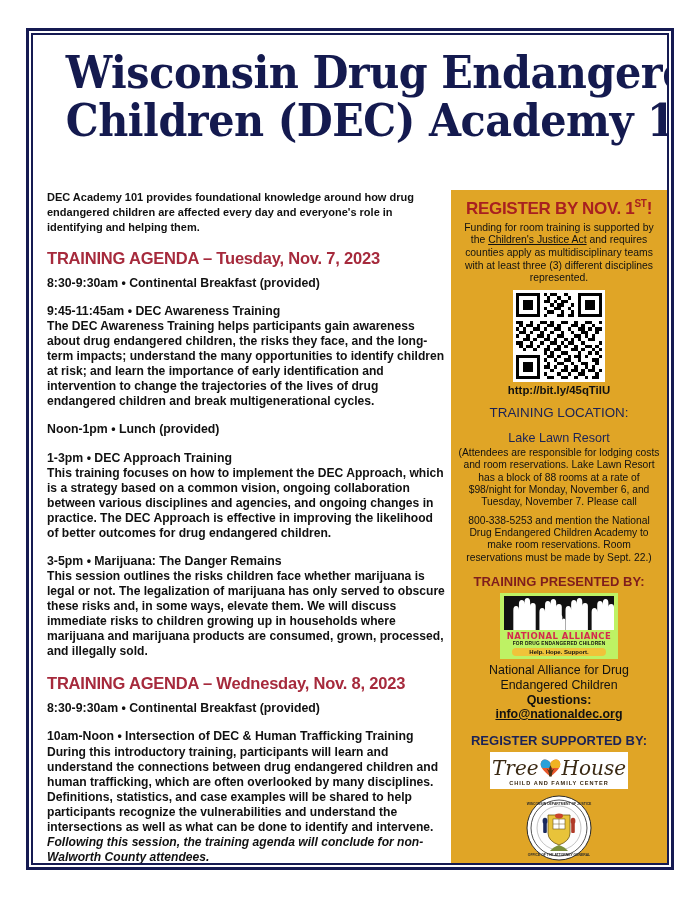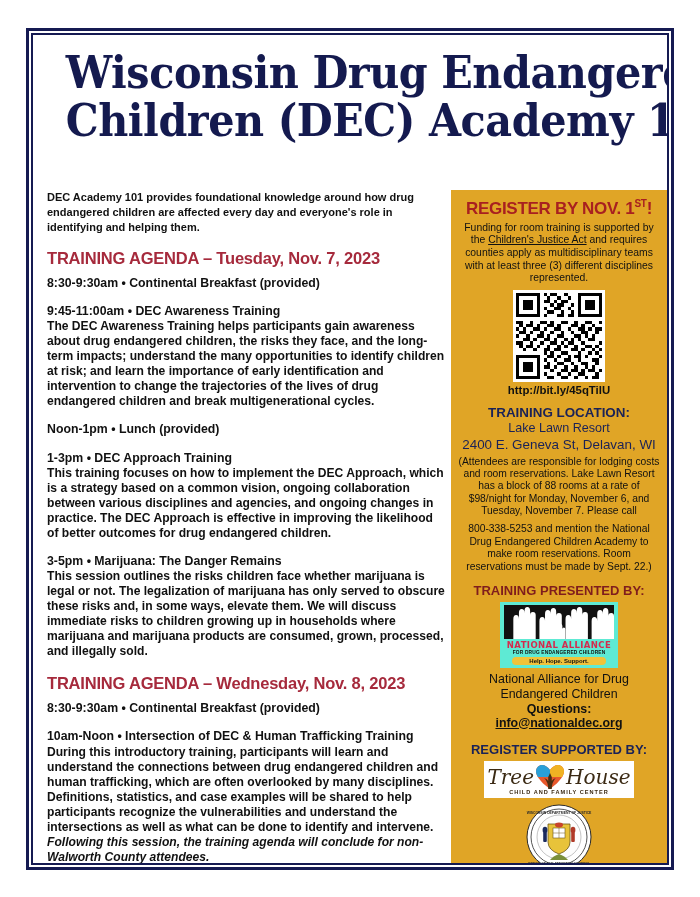"9:45-11:00am • DEC Awareness Training" div.sess-title { text: 9:45-11:00am -> 9:45-11:45am }
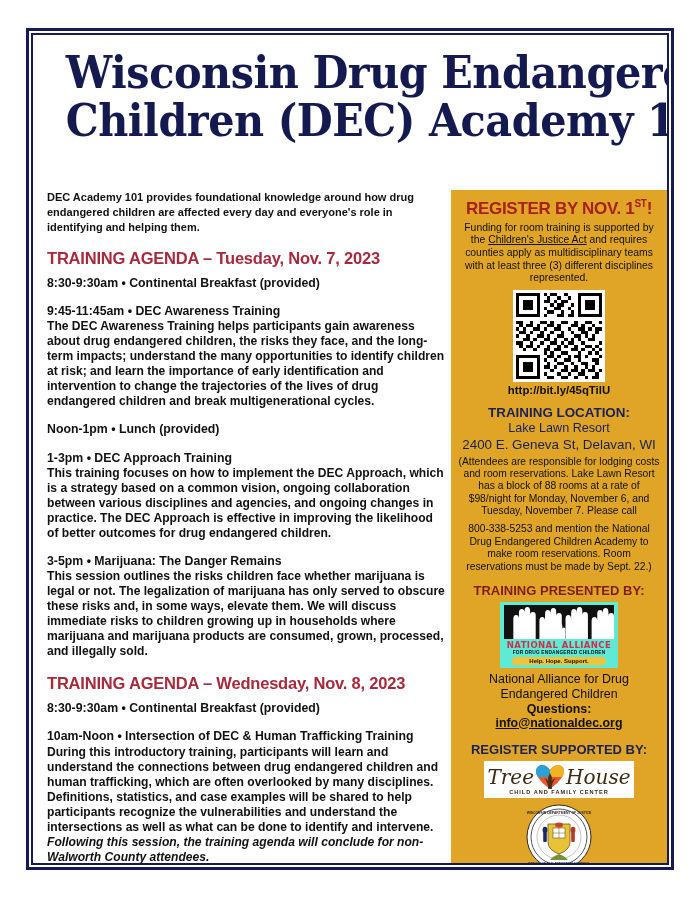"TRAINING LOCATION:" .loc-head { font-weight: bold -> normal; margin: 0 0 1px 0 -> 0 0 11px 0 }
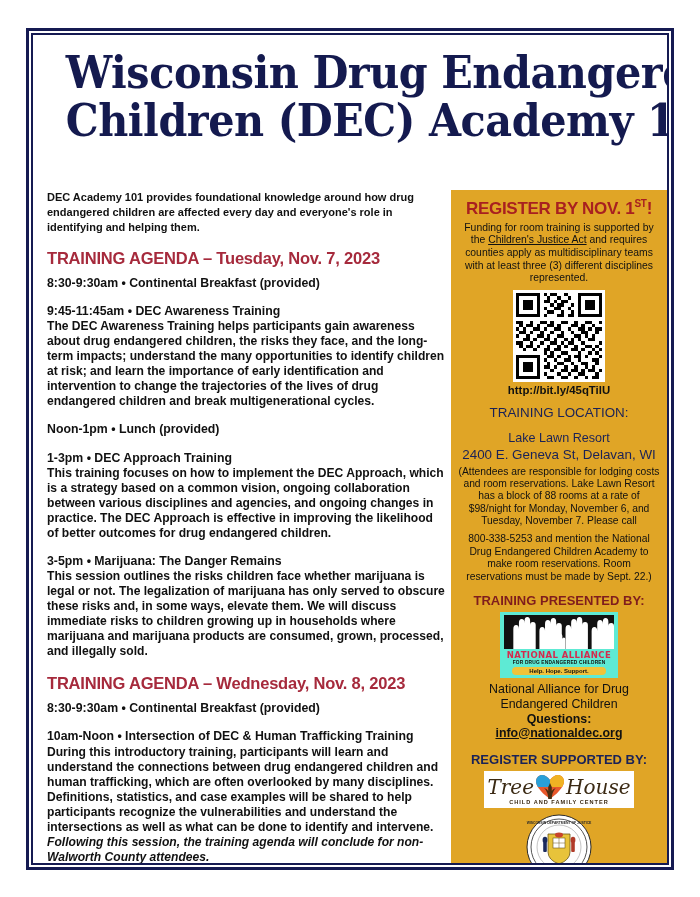"2400 E. Geneva St, Delavan," div.loc-addr { html: <div>2400 E. Geneva St, Delavan, WI</div> -> none }
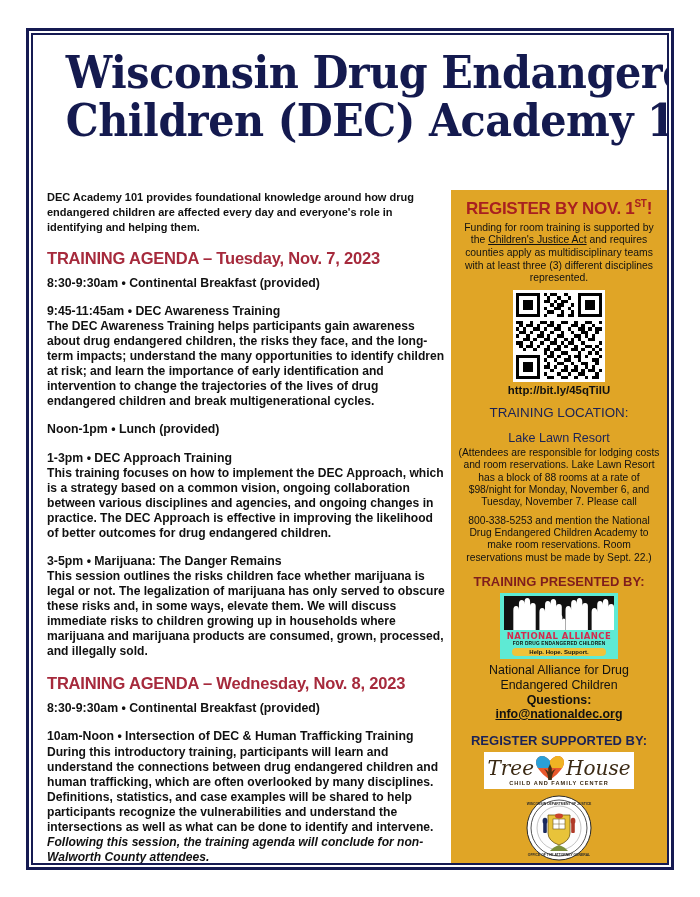"NATIONAL ALLIANCE" .logo-nadec { background: #5eead4 -> #bef264 }
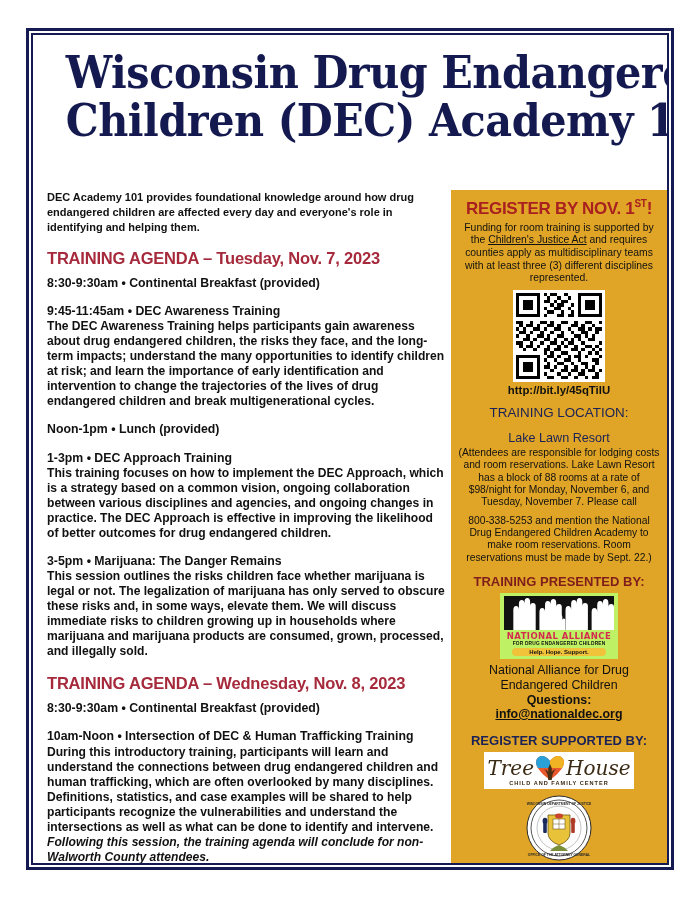"Tree" .logo-tree { width: 150px -> 138px }
